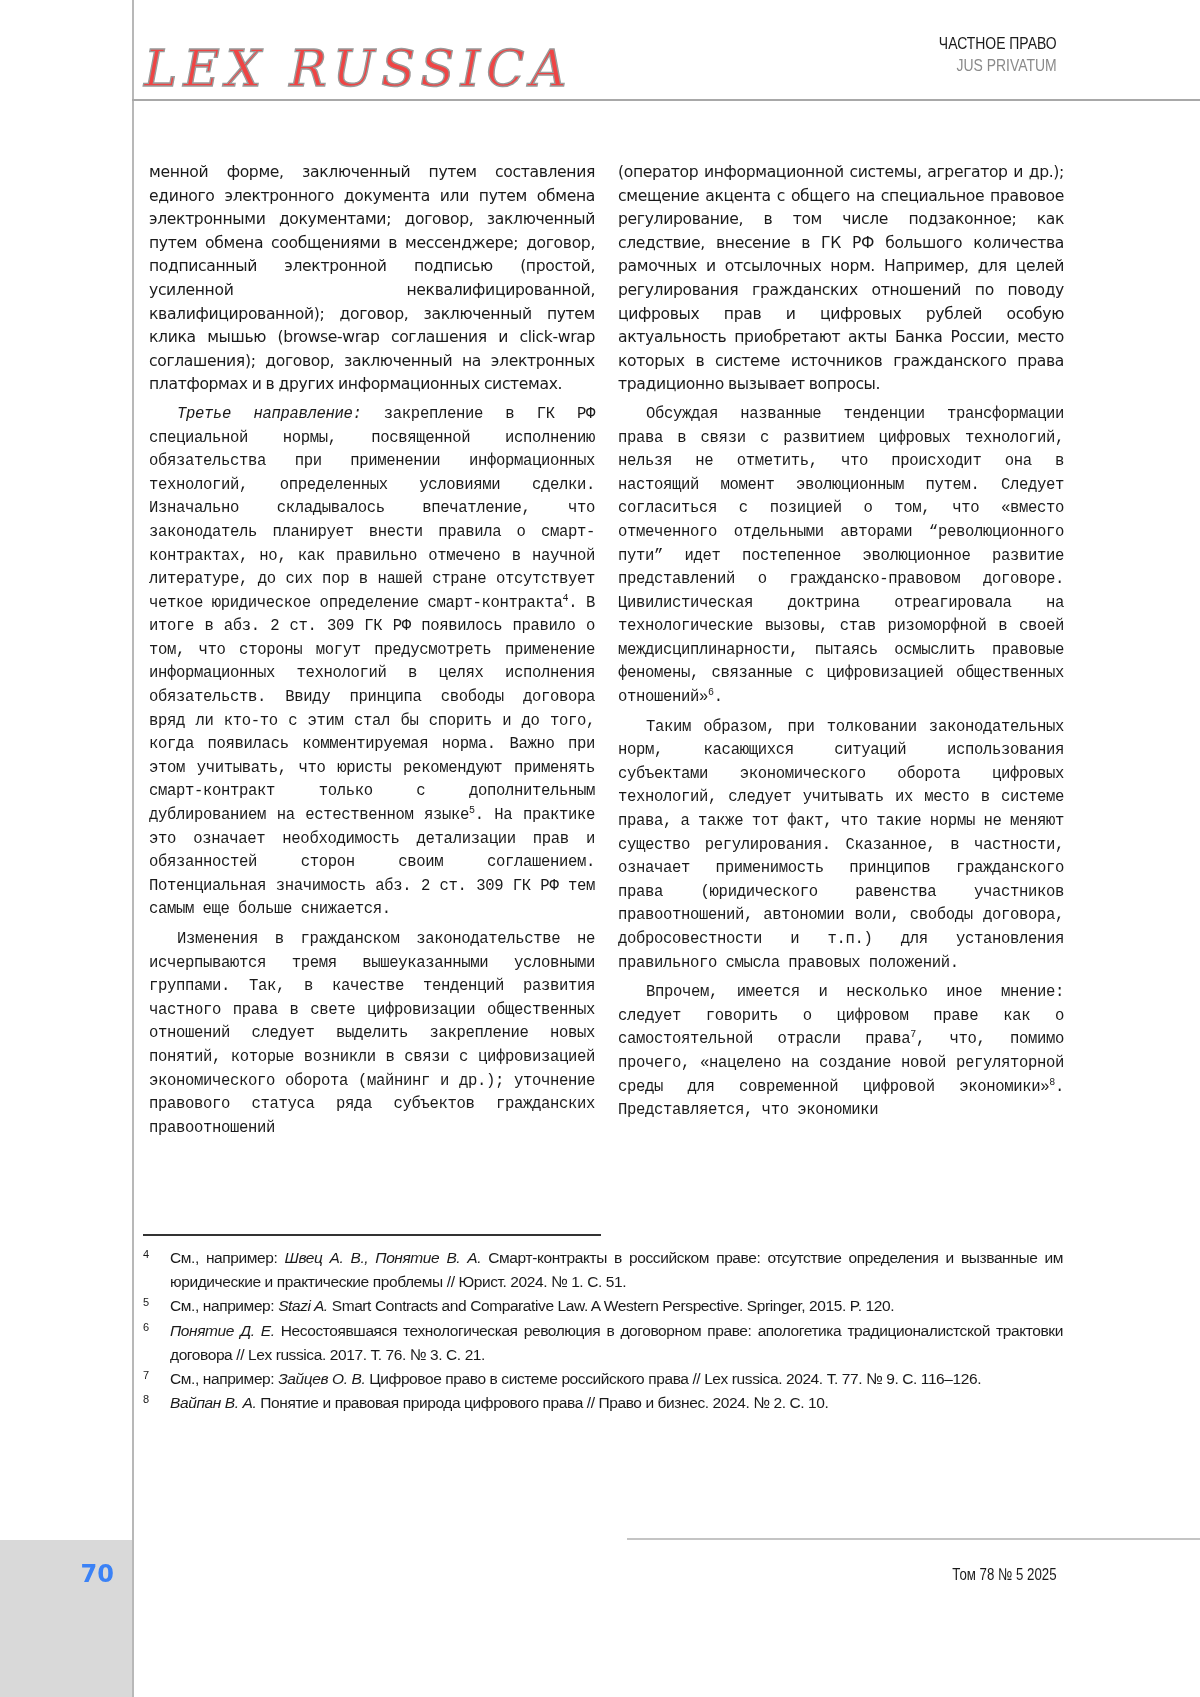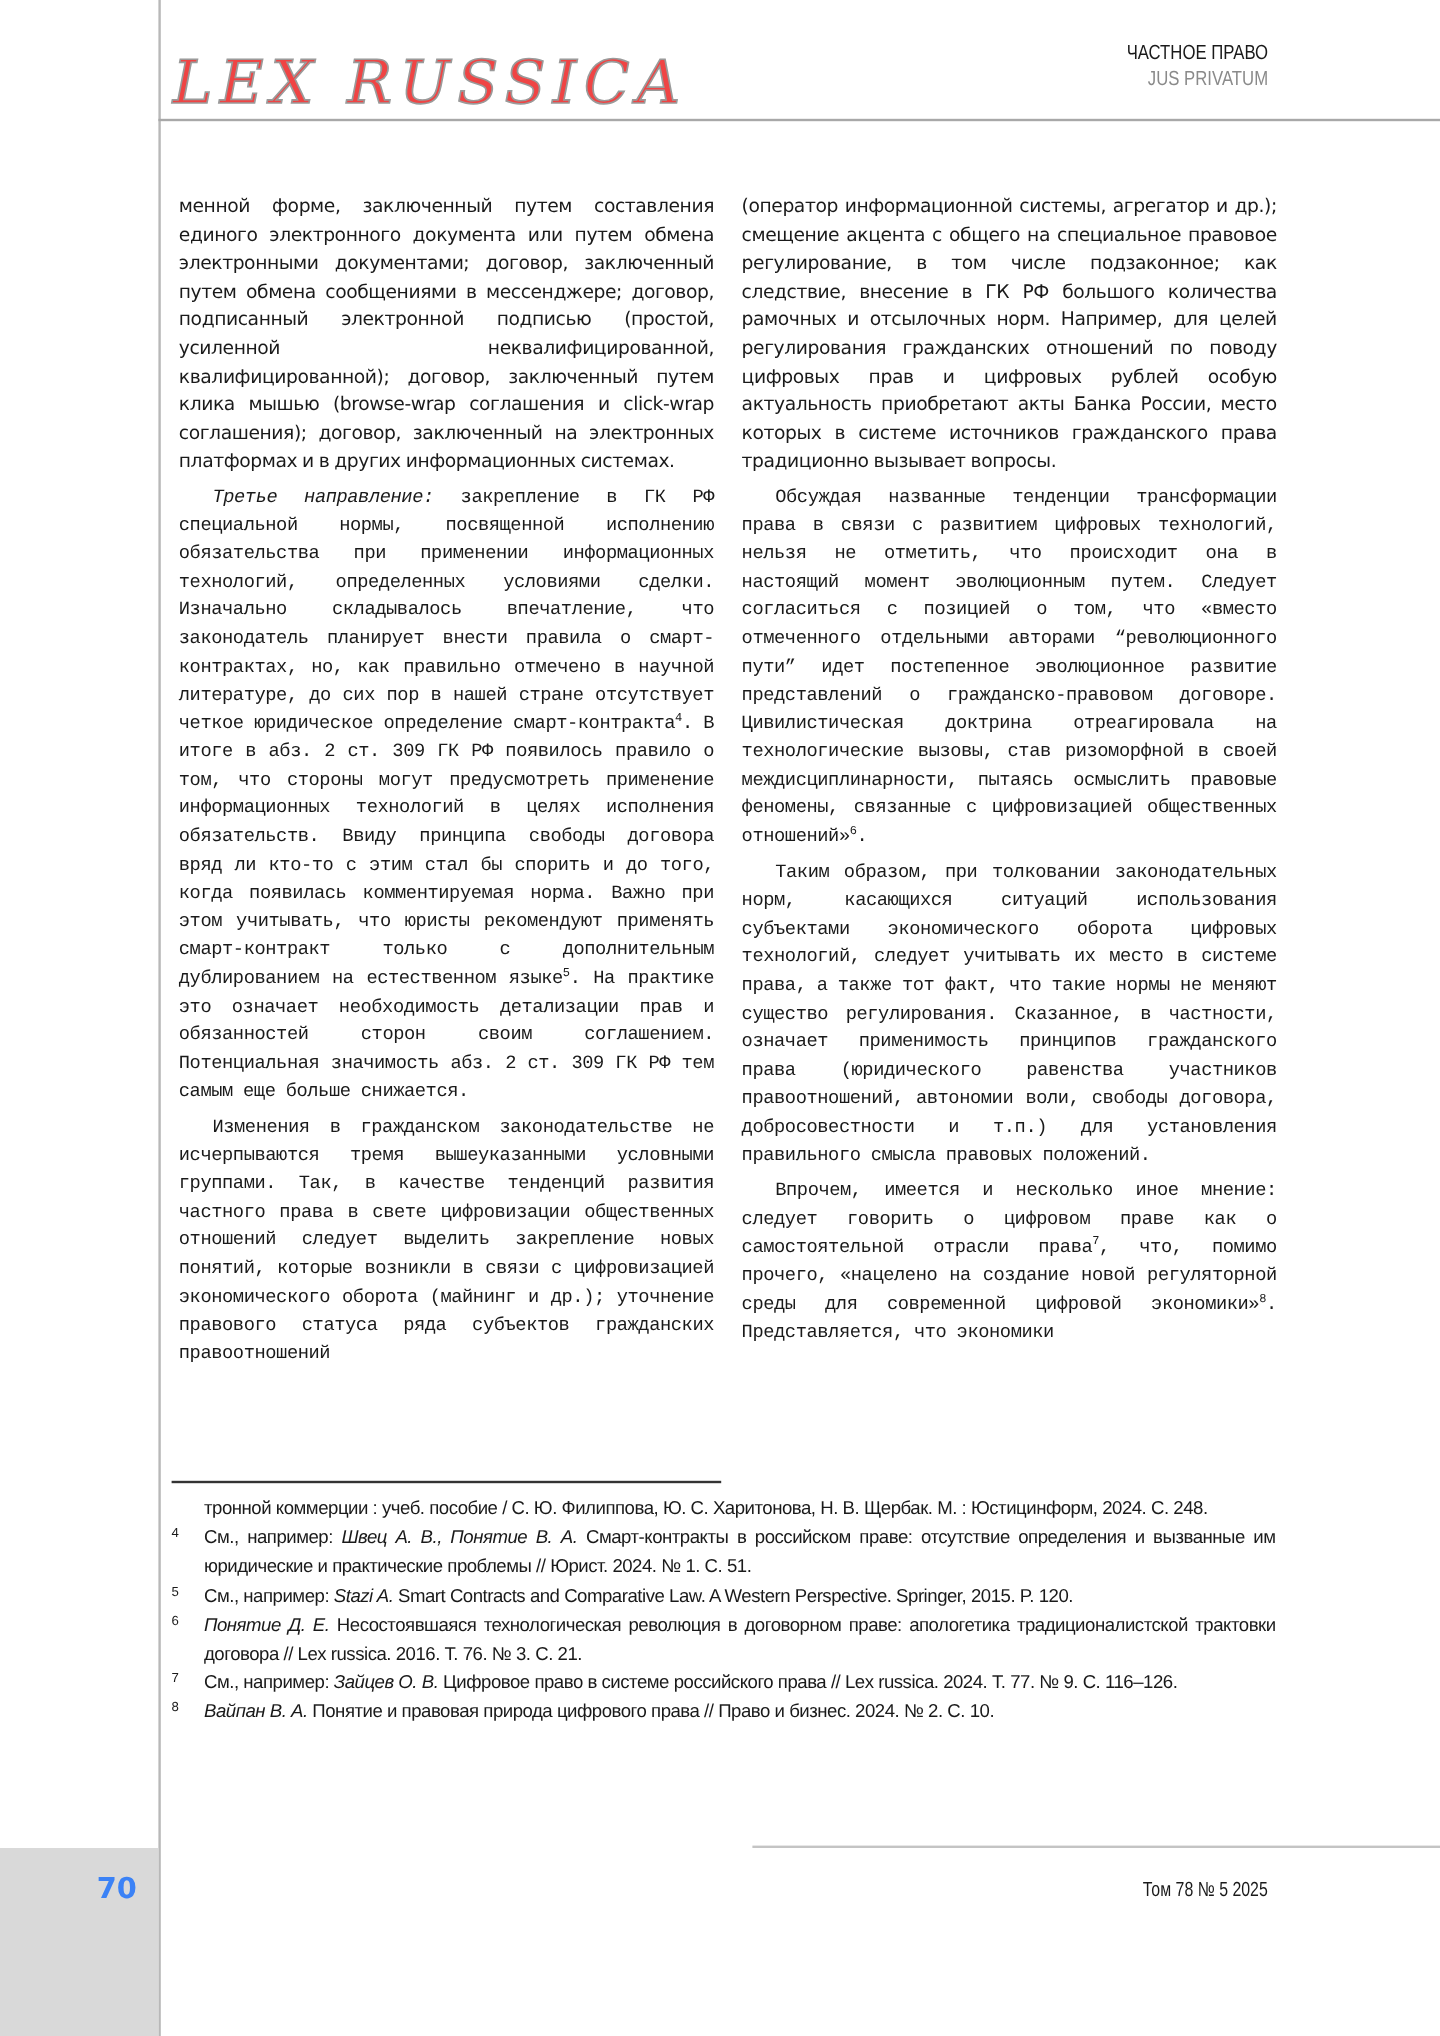"тронной коммерции : учеб. пособие" p.fn { html: <p>тронной коммерции : учеб. пособие / С. Ю. Филиппова, Ю. С. Харитонова, Н. В. Щербак. М. : Юстицинформ, 2024. С. 248.</p> -> none }
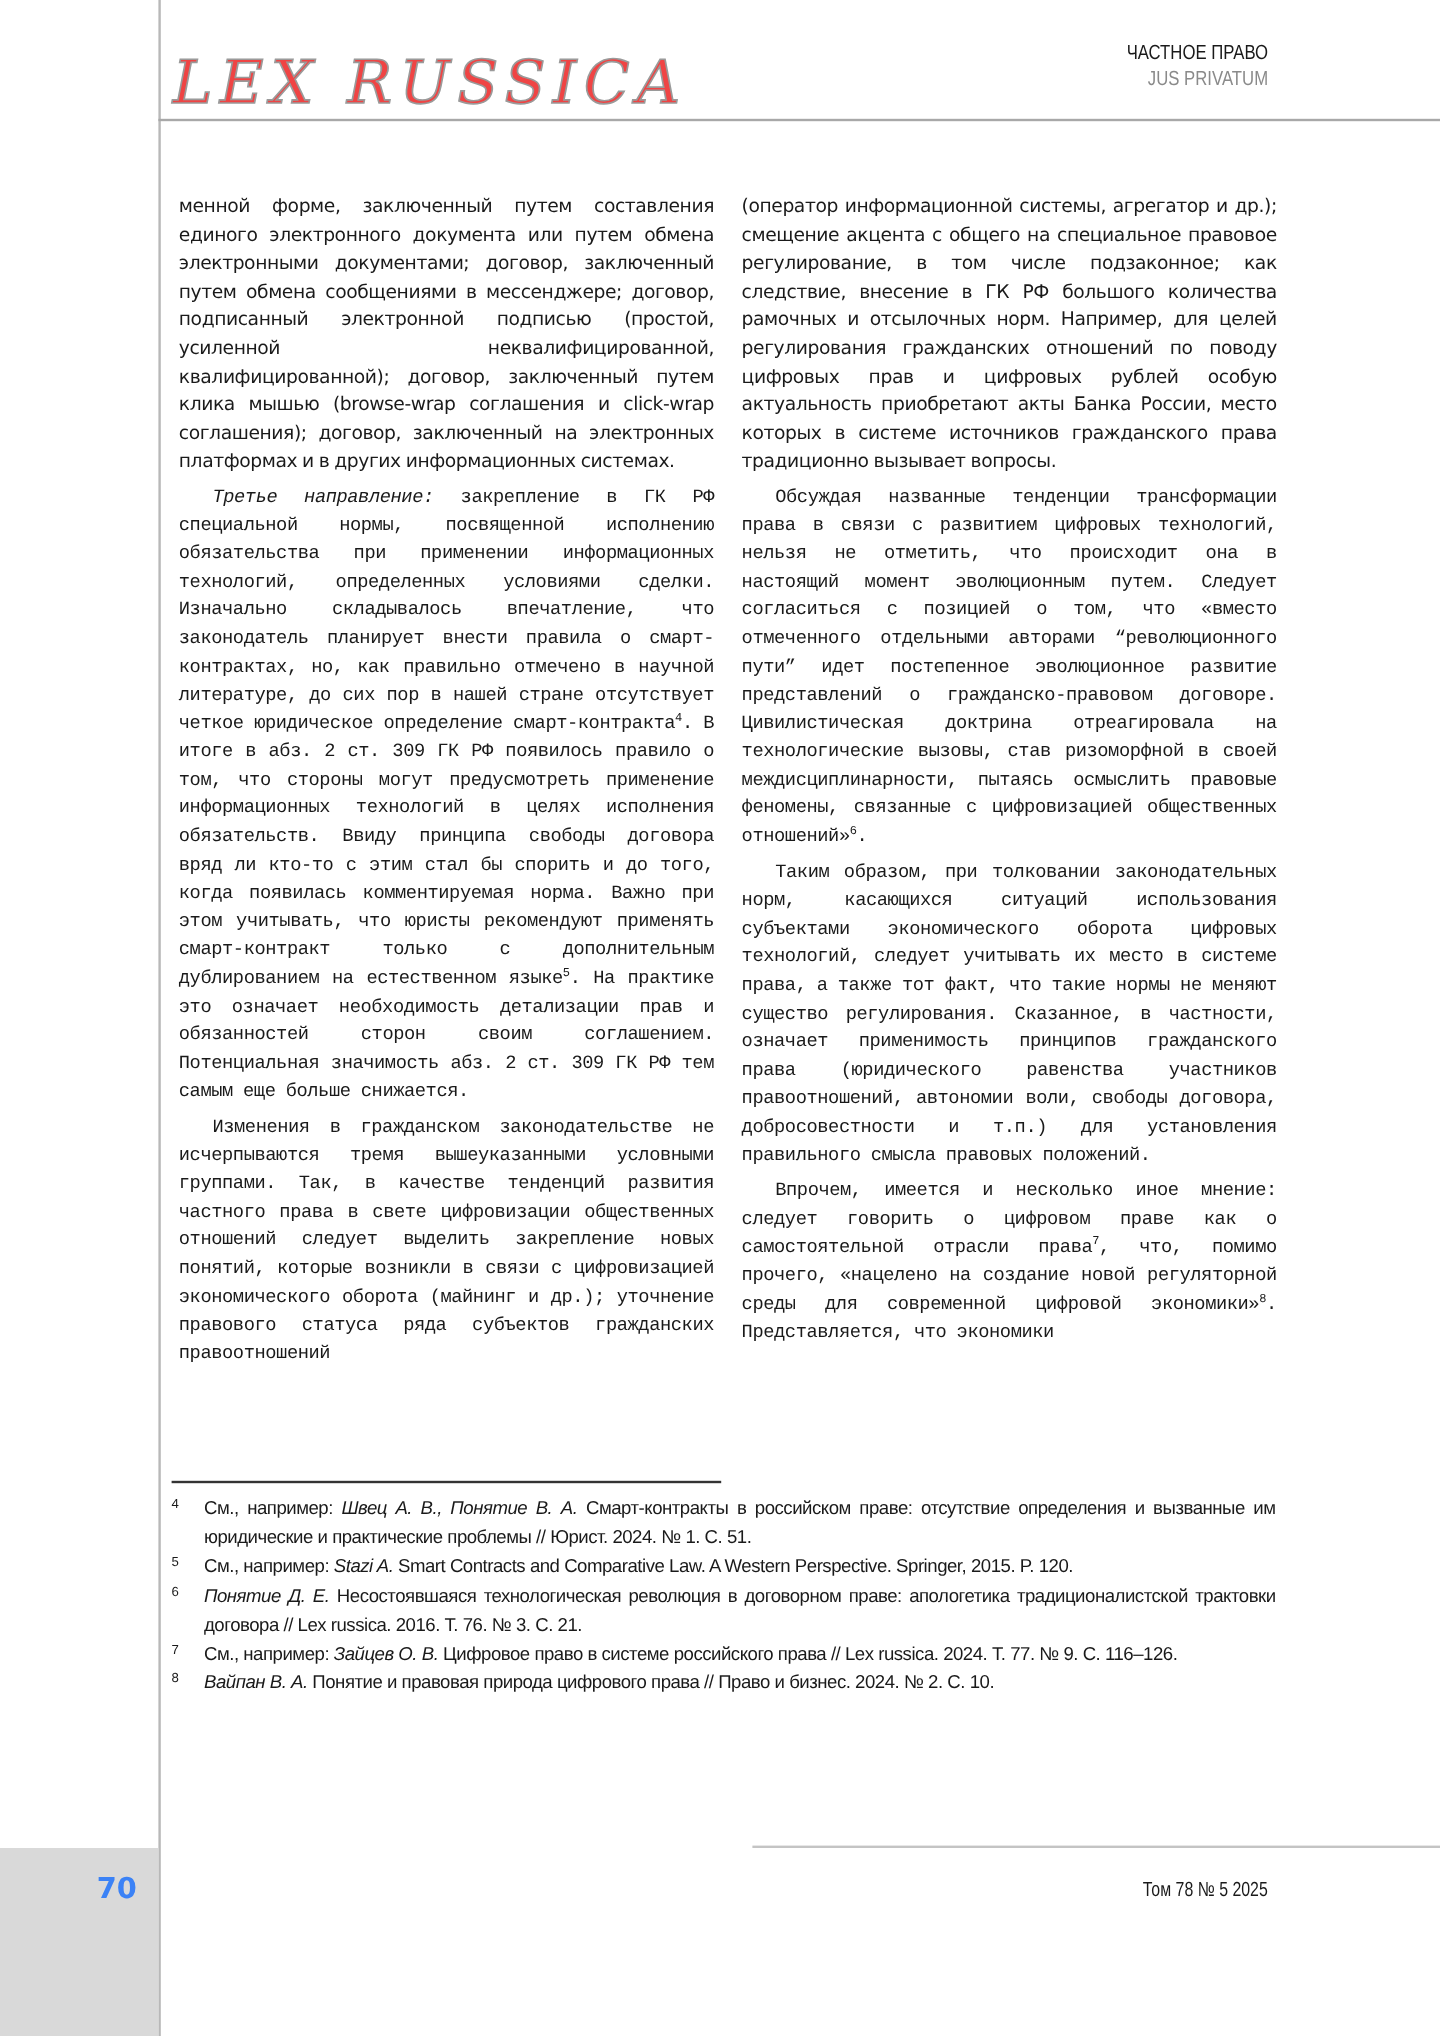"Несостоявшаяся технологическая революция" span { text: 2016 -> 2017 }
